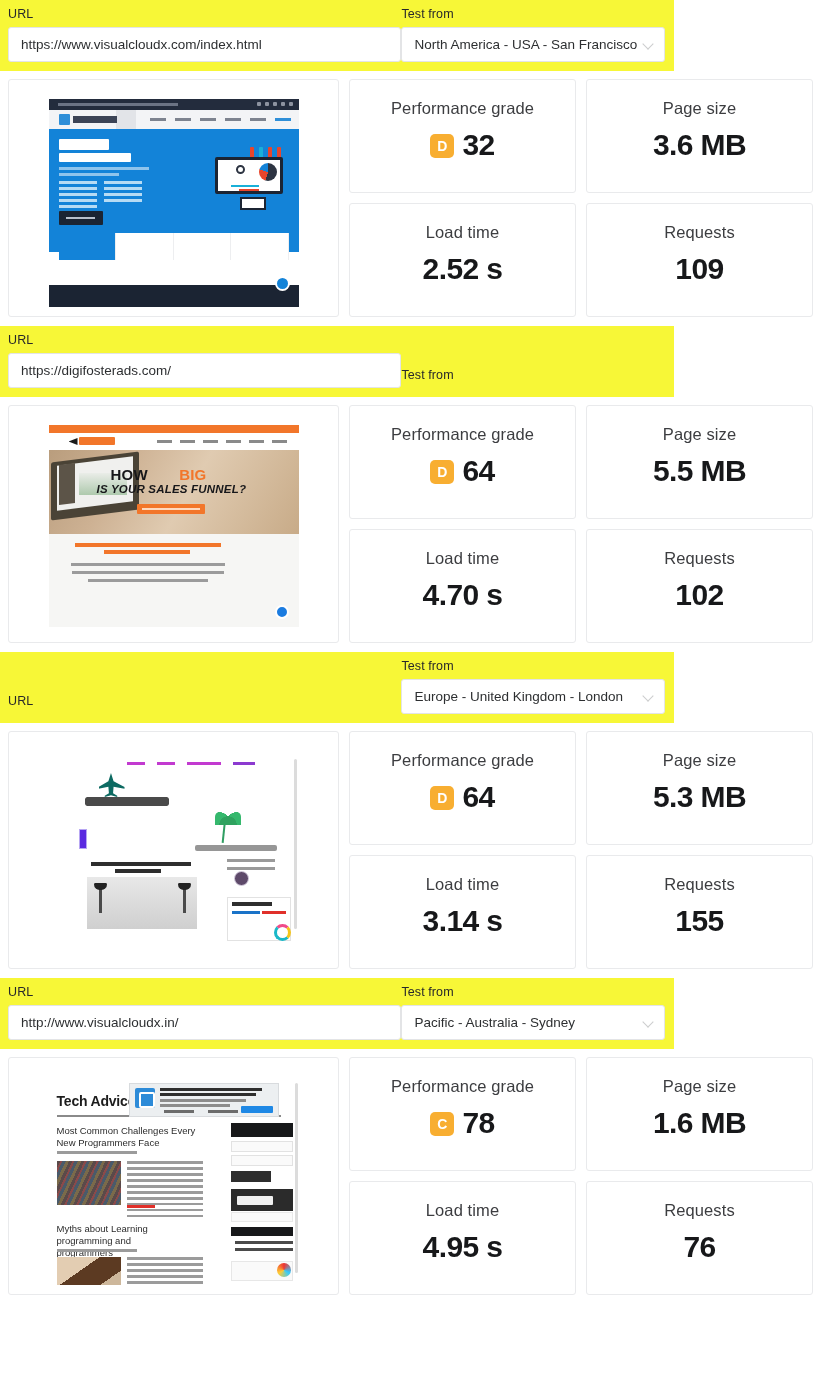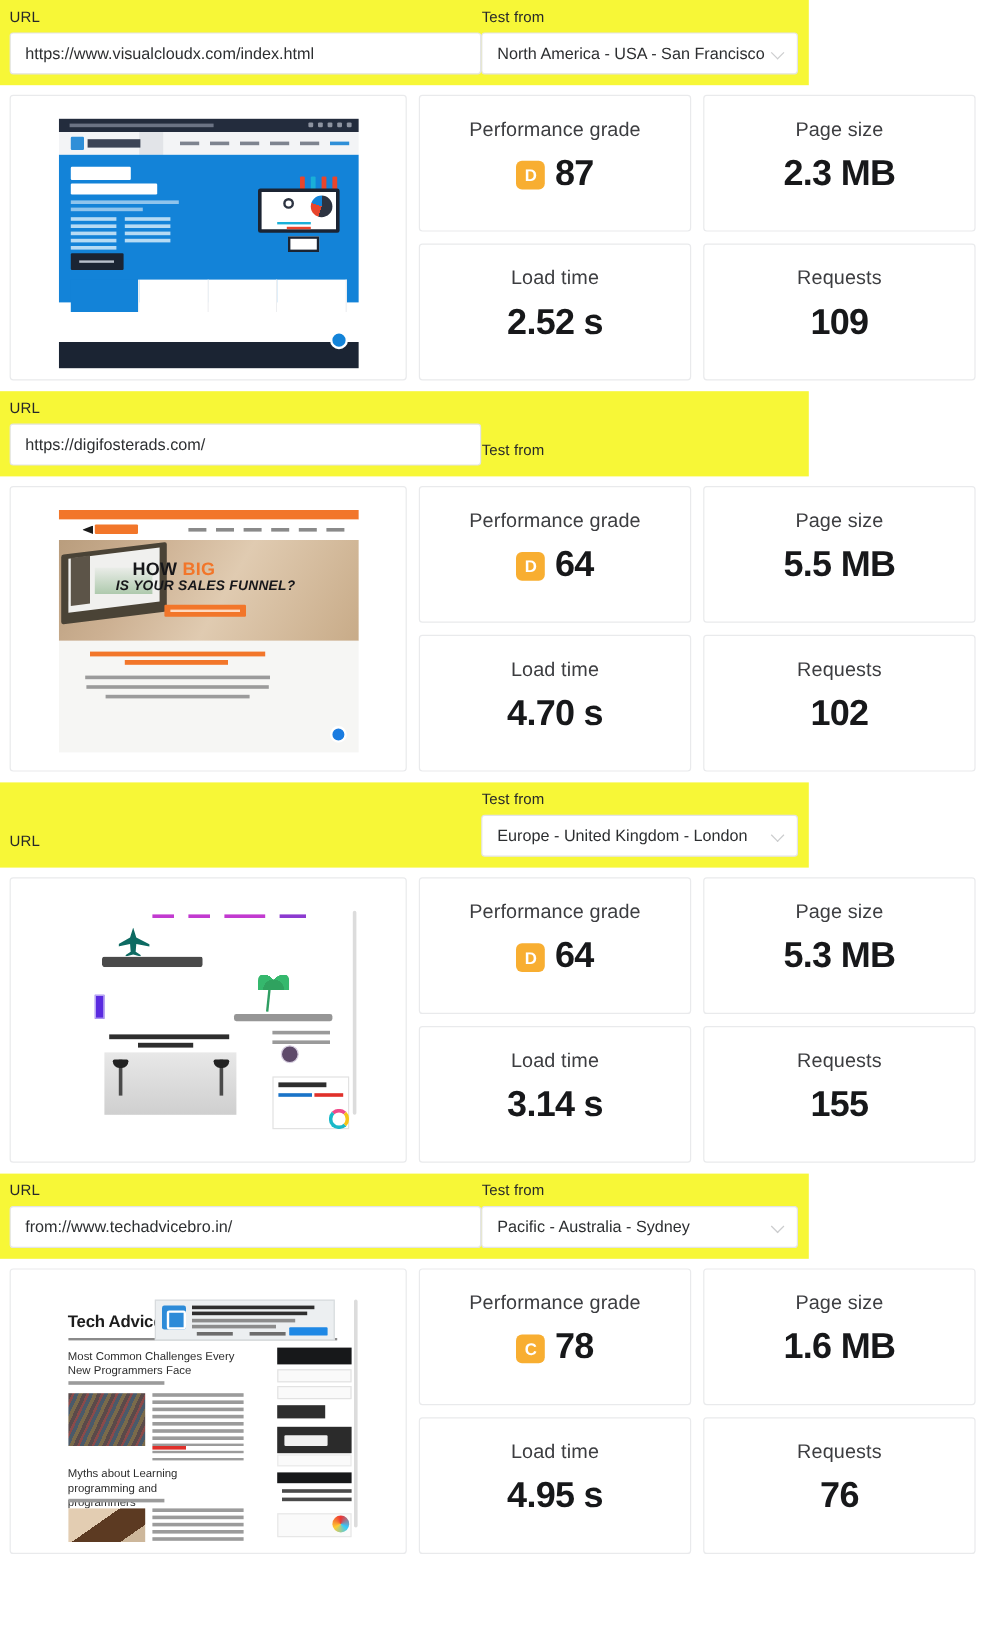"87" span { text: 87 -> 32 }
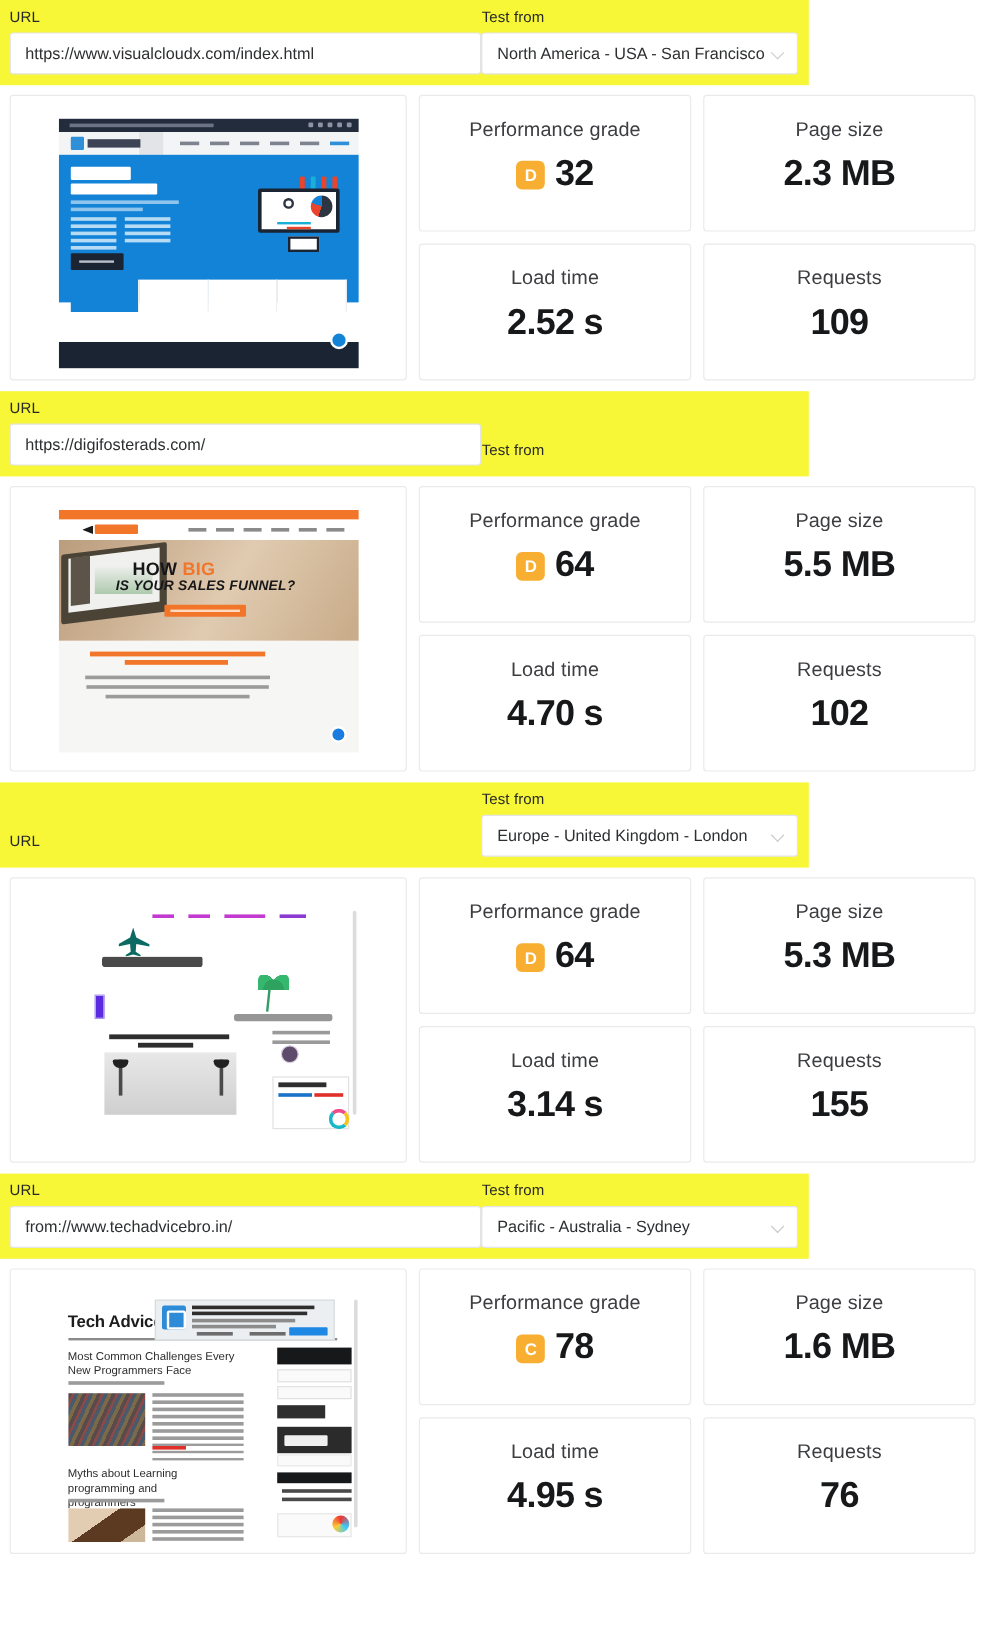"2.3 MB" div.metric-value { text: 2.3 -> 3.6 }
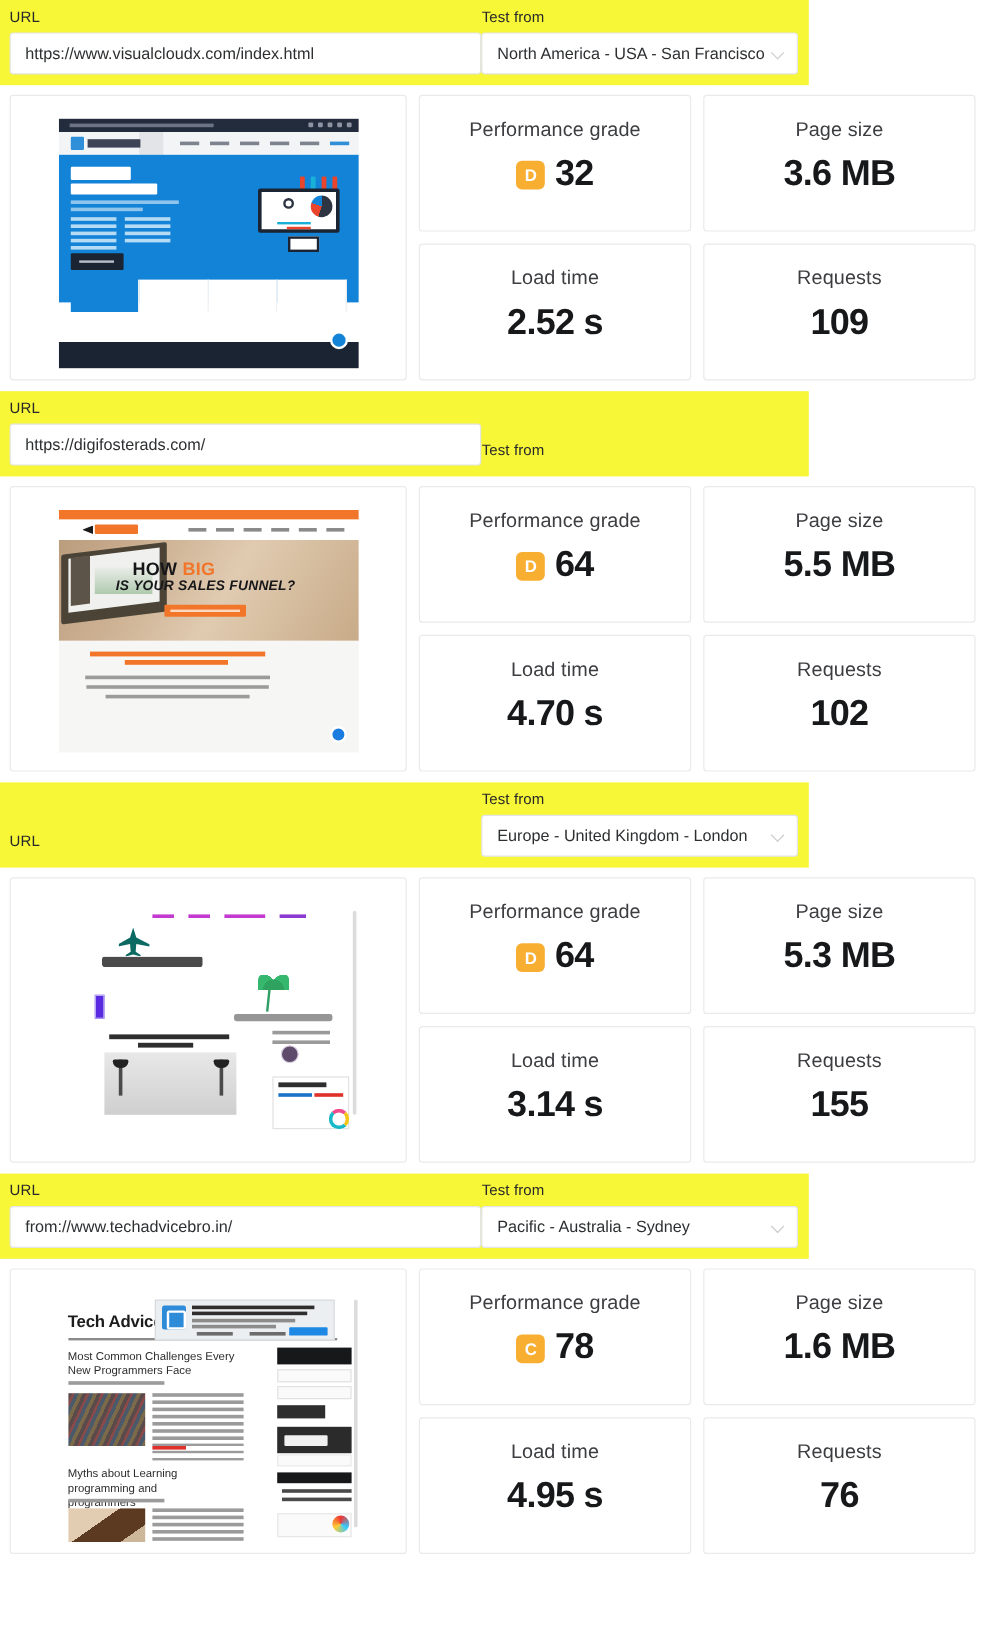"BIG" .s2-h1 span { margin-left: none -> 27px }
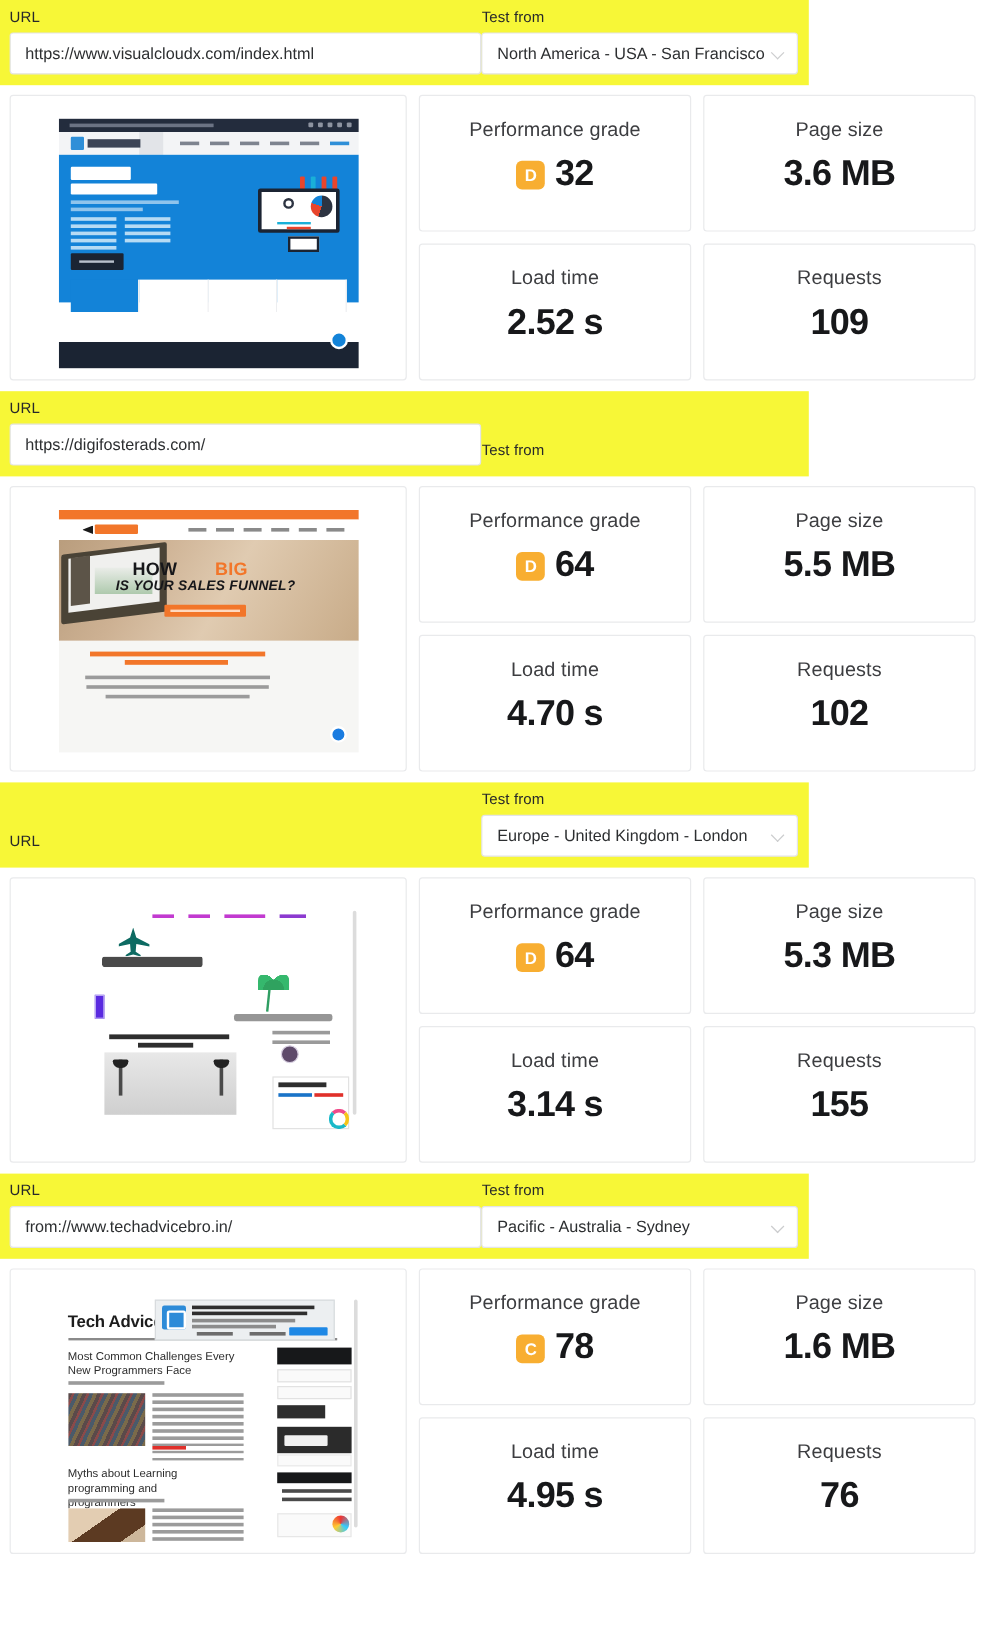"from://www.techadvicebro.in/" div.field-box { text: from://www.techadvicebro.in/ -> http://www.visualcloudx.in/ }
